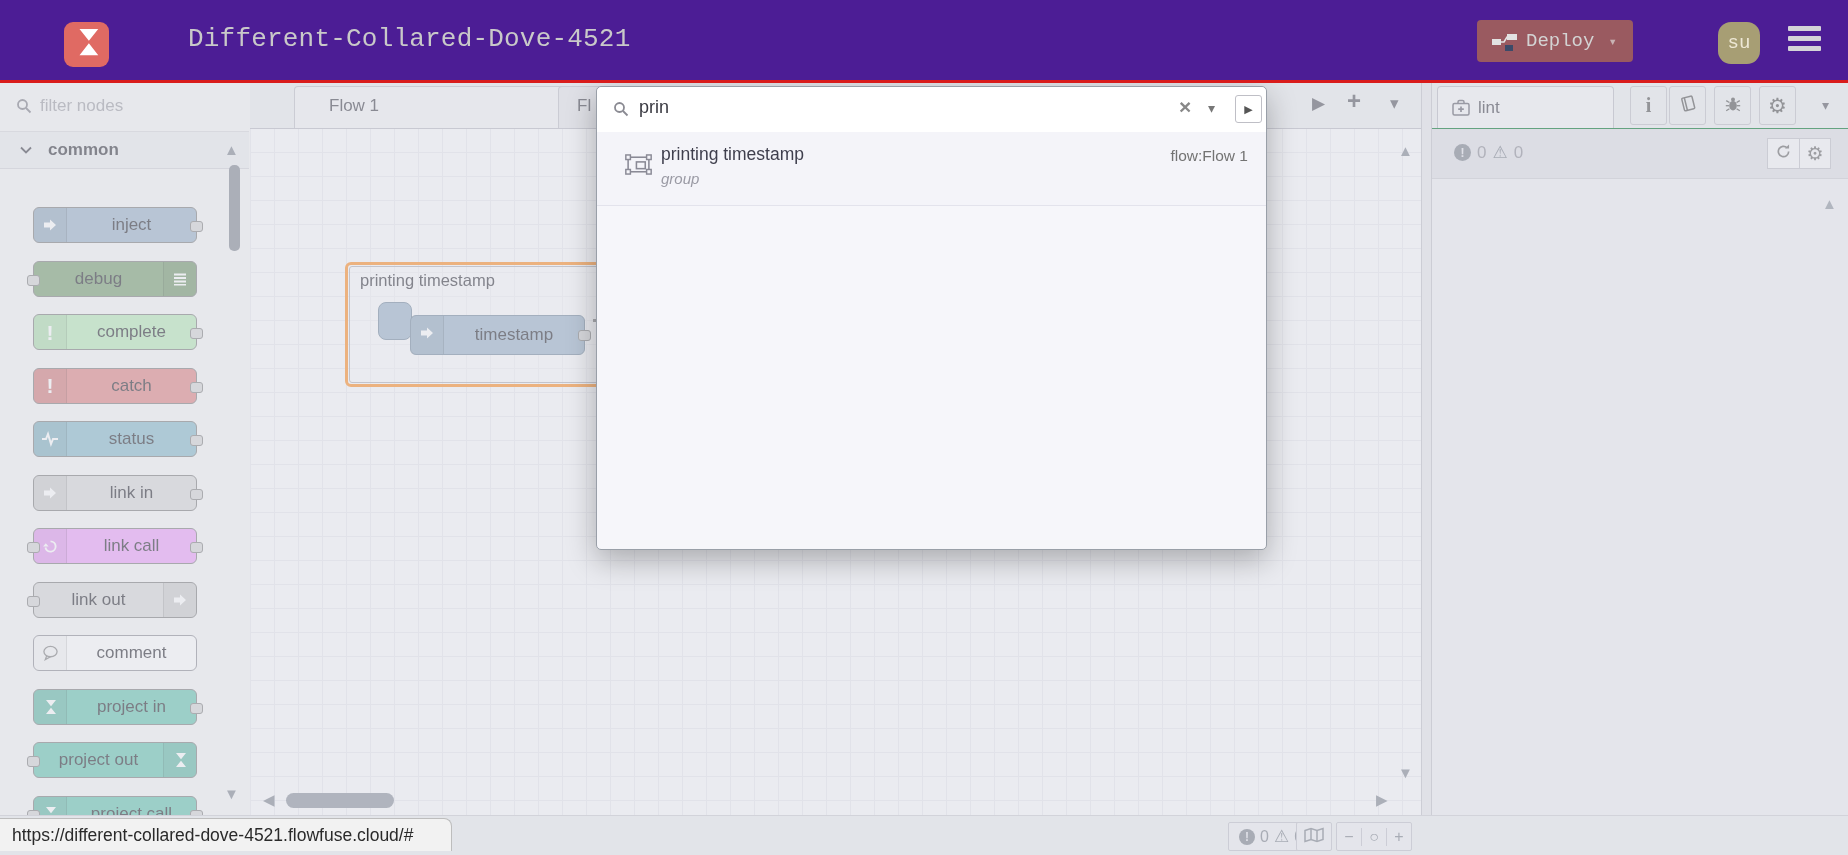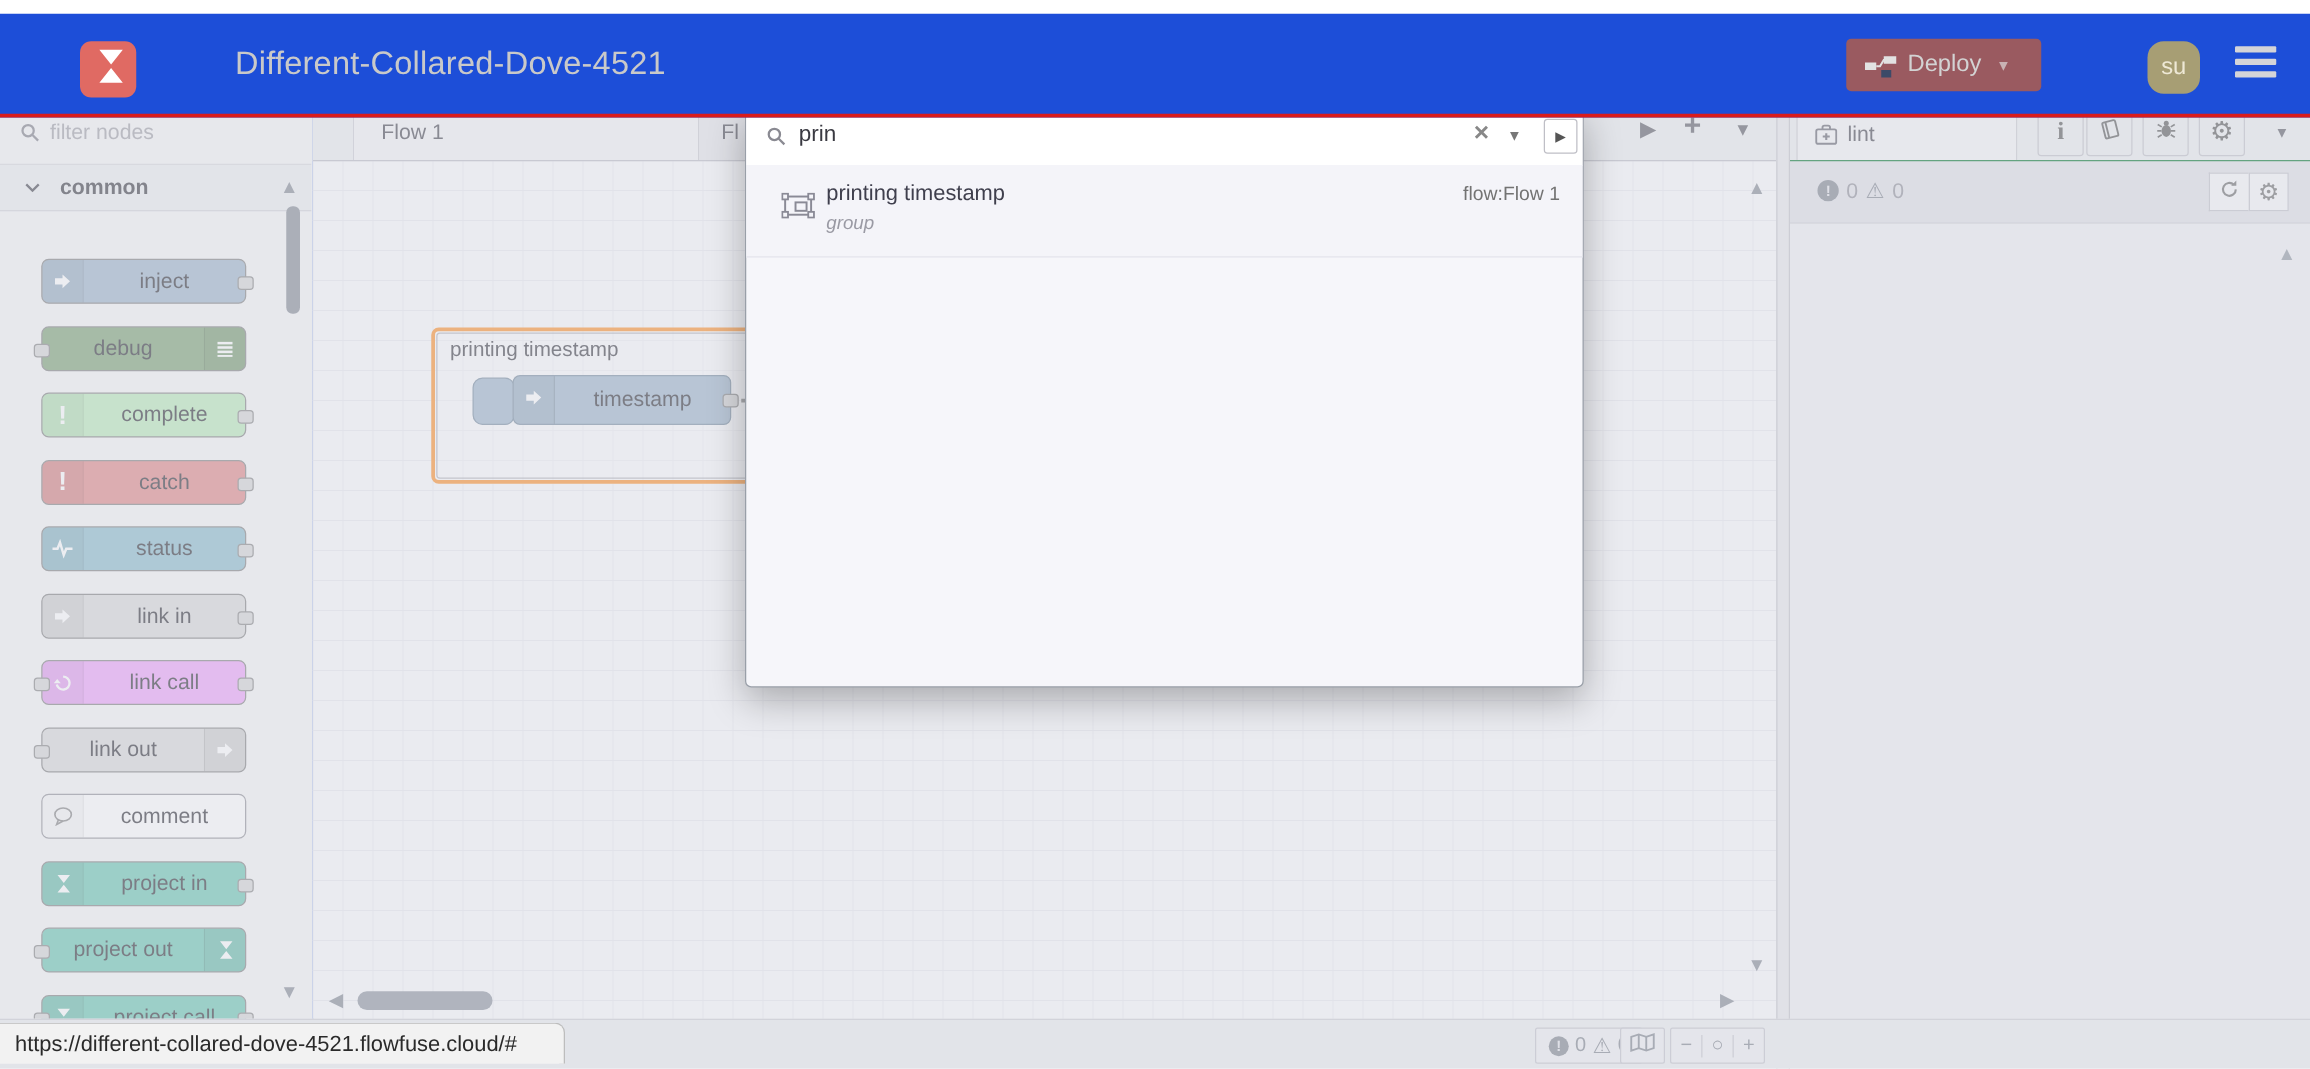"Different-Collared-Dove-4521" .header { background: #1d4ed8 -> #4c1d95; font-family: none -> Liberation Mono, monospace; top: 11px -> 0 }
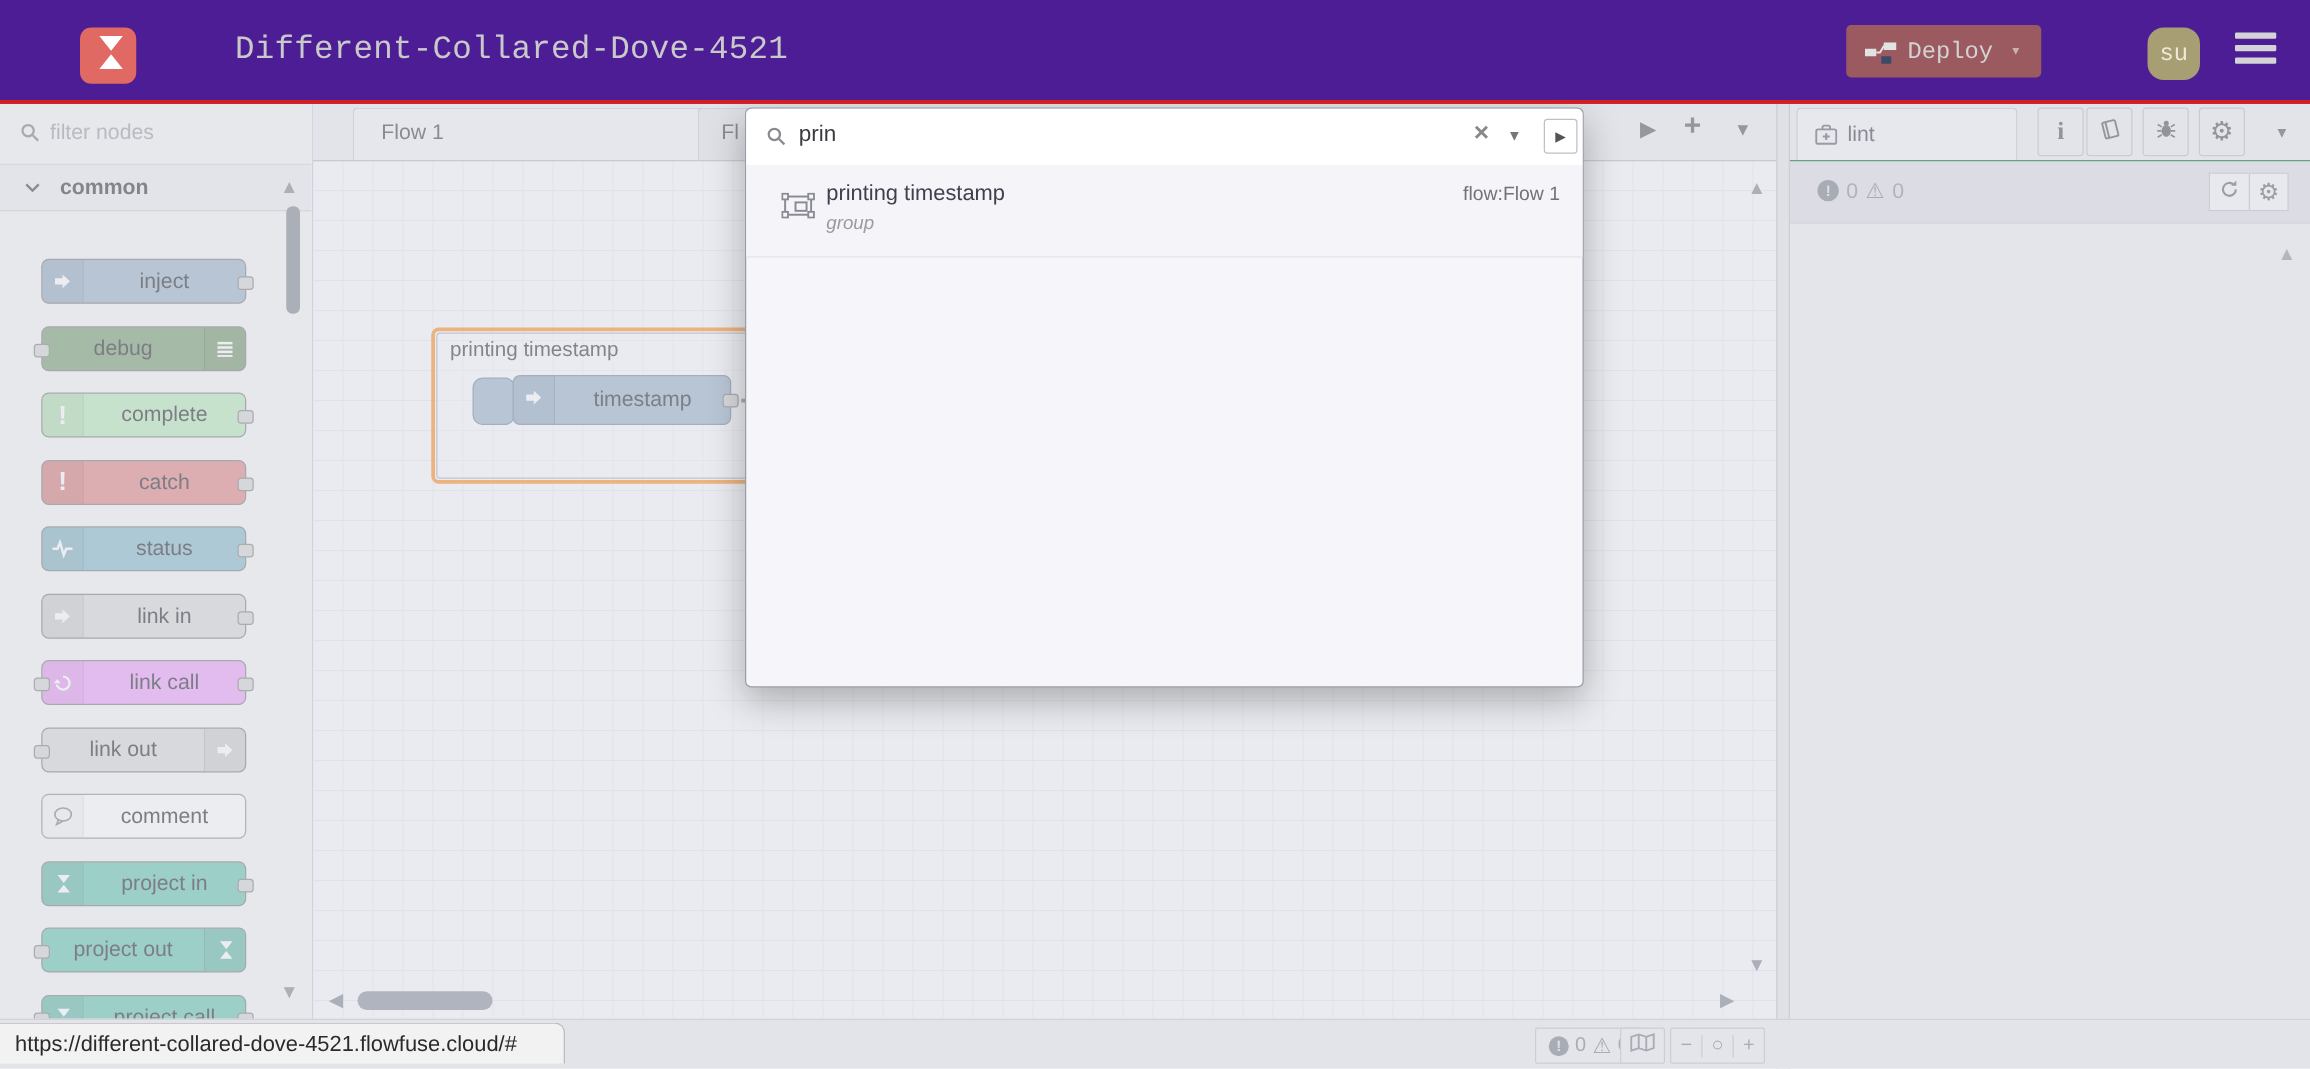"Flow 1" div.tab { left: 32px -> 44px; padding-left: none -> 12px }
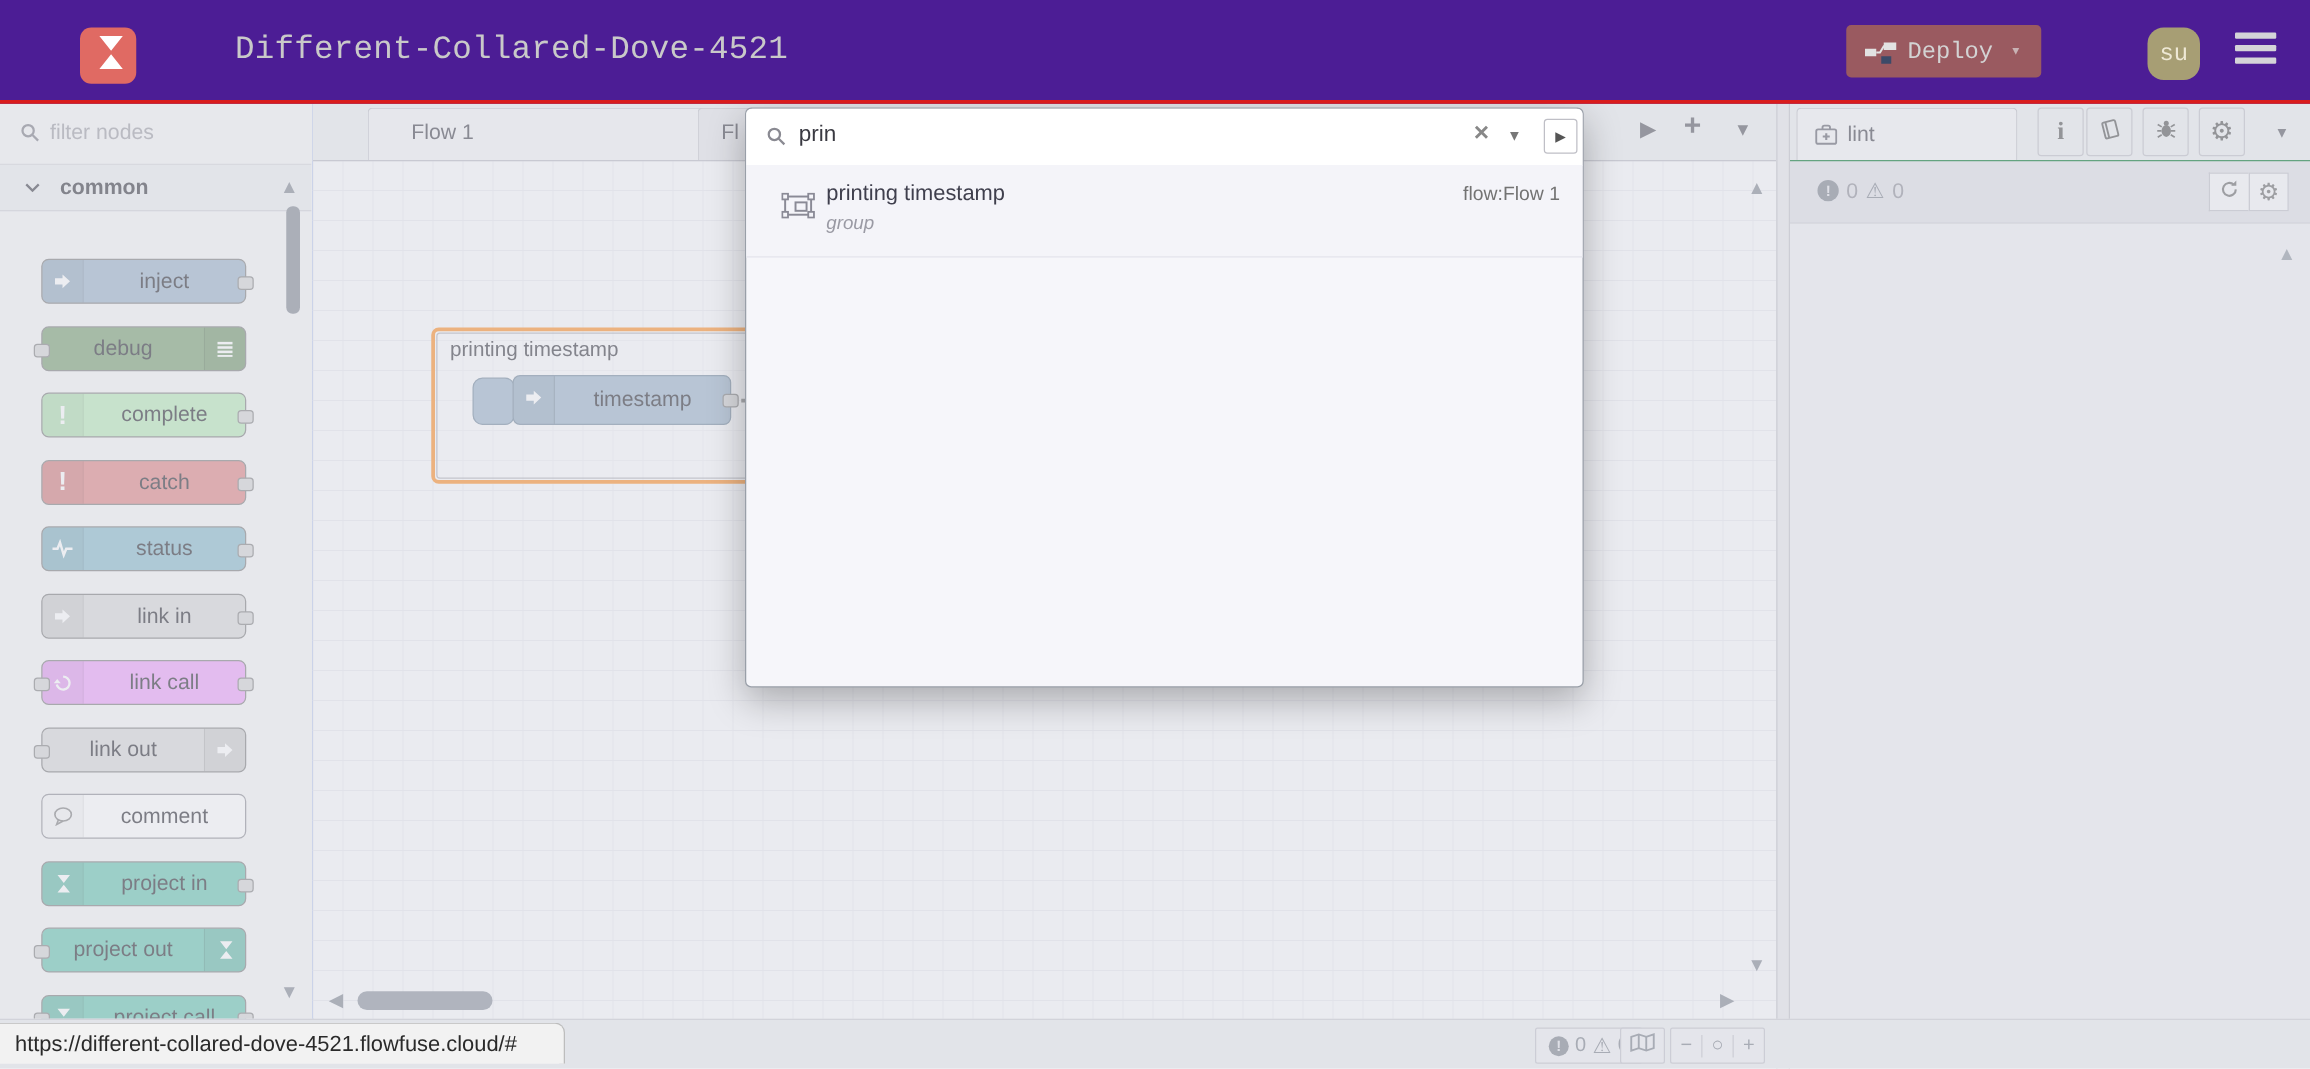"timestamp" .inj-node { top: 217px -> 232px }
